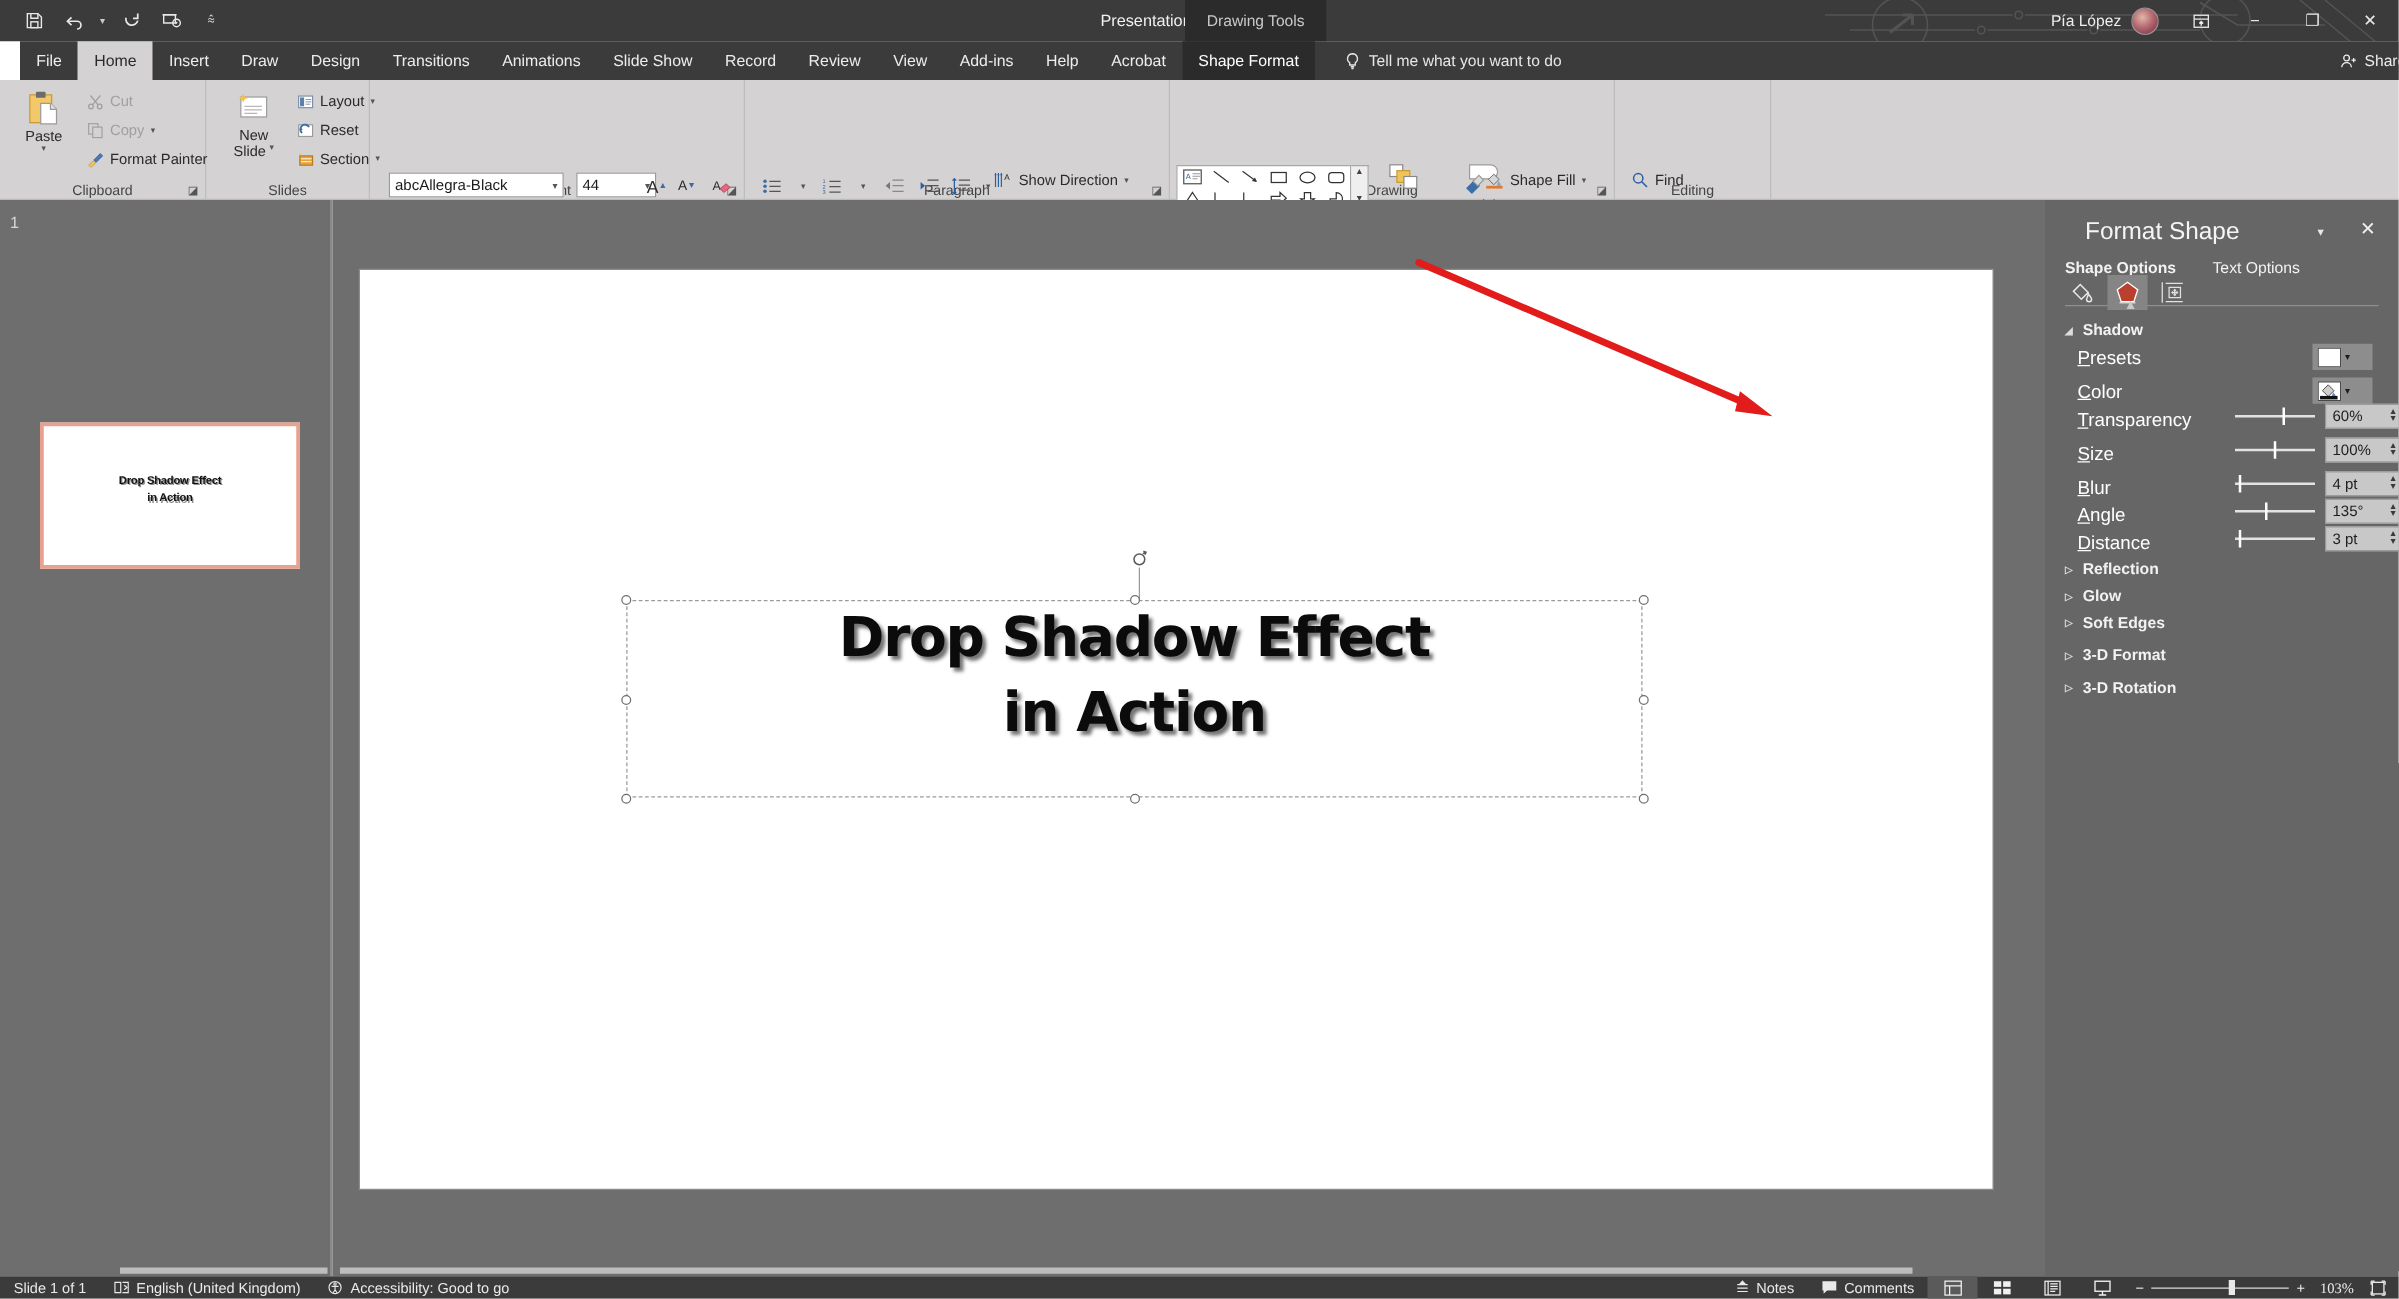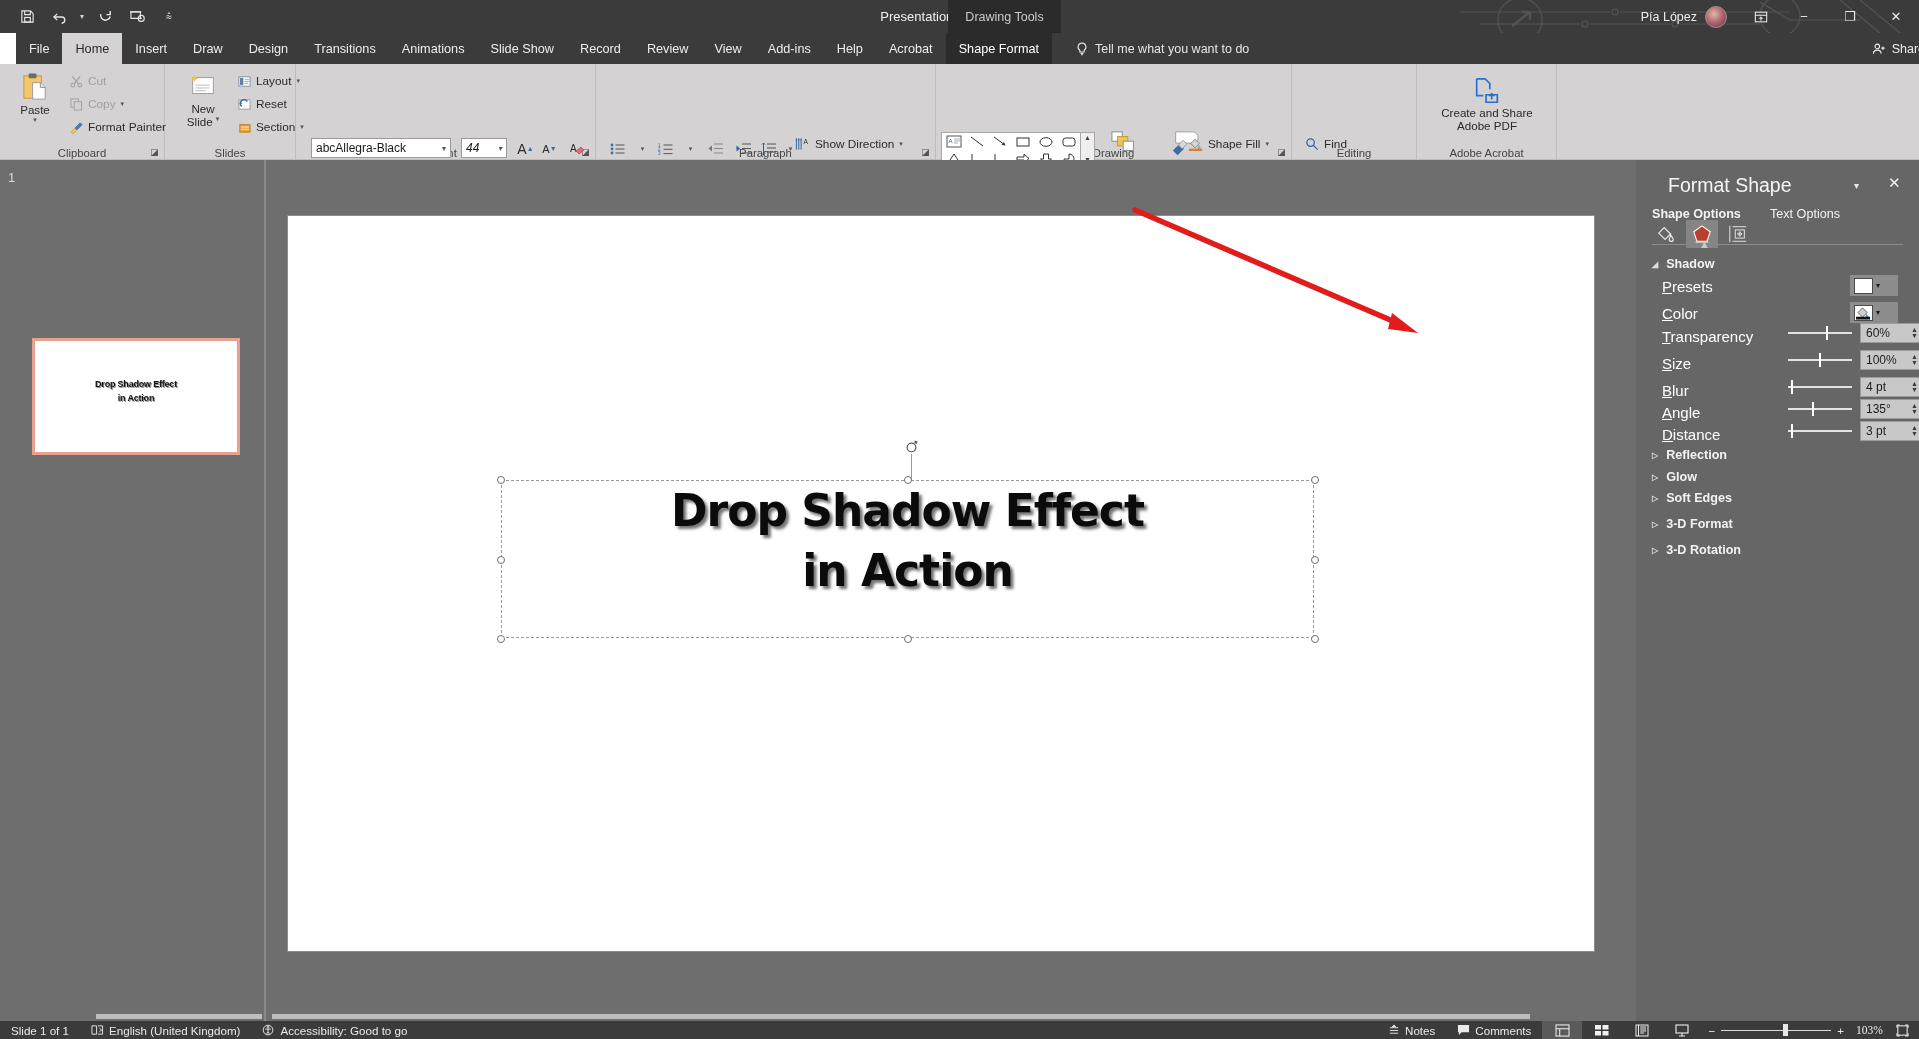"Create and Share" div.rgroup { html: <div> <div> <svg> <path></path> <path></path> <path></path> <path></path> </svg> <span>Create and Share</span> <span>Adobe PDF</span> </div> <div>Adobe Acrobat</div> </div> -> none }
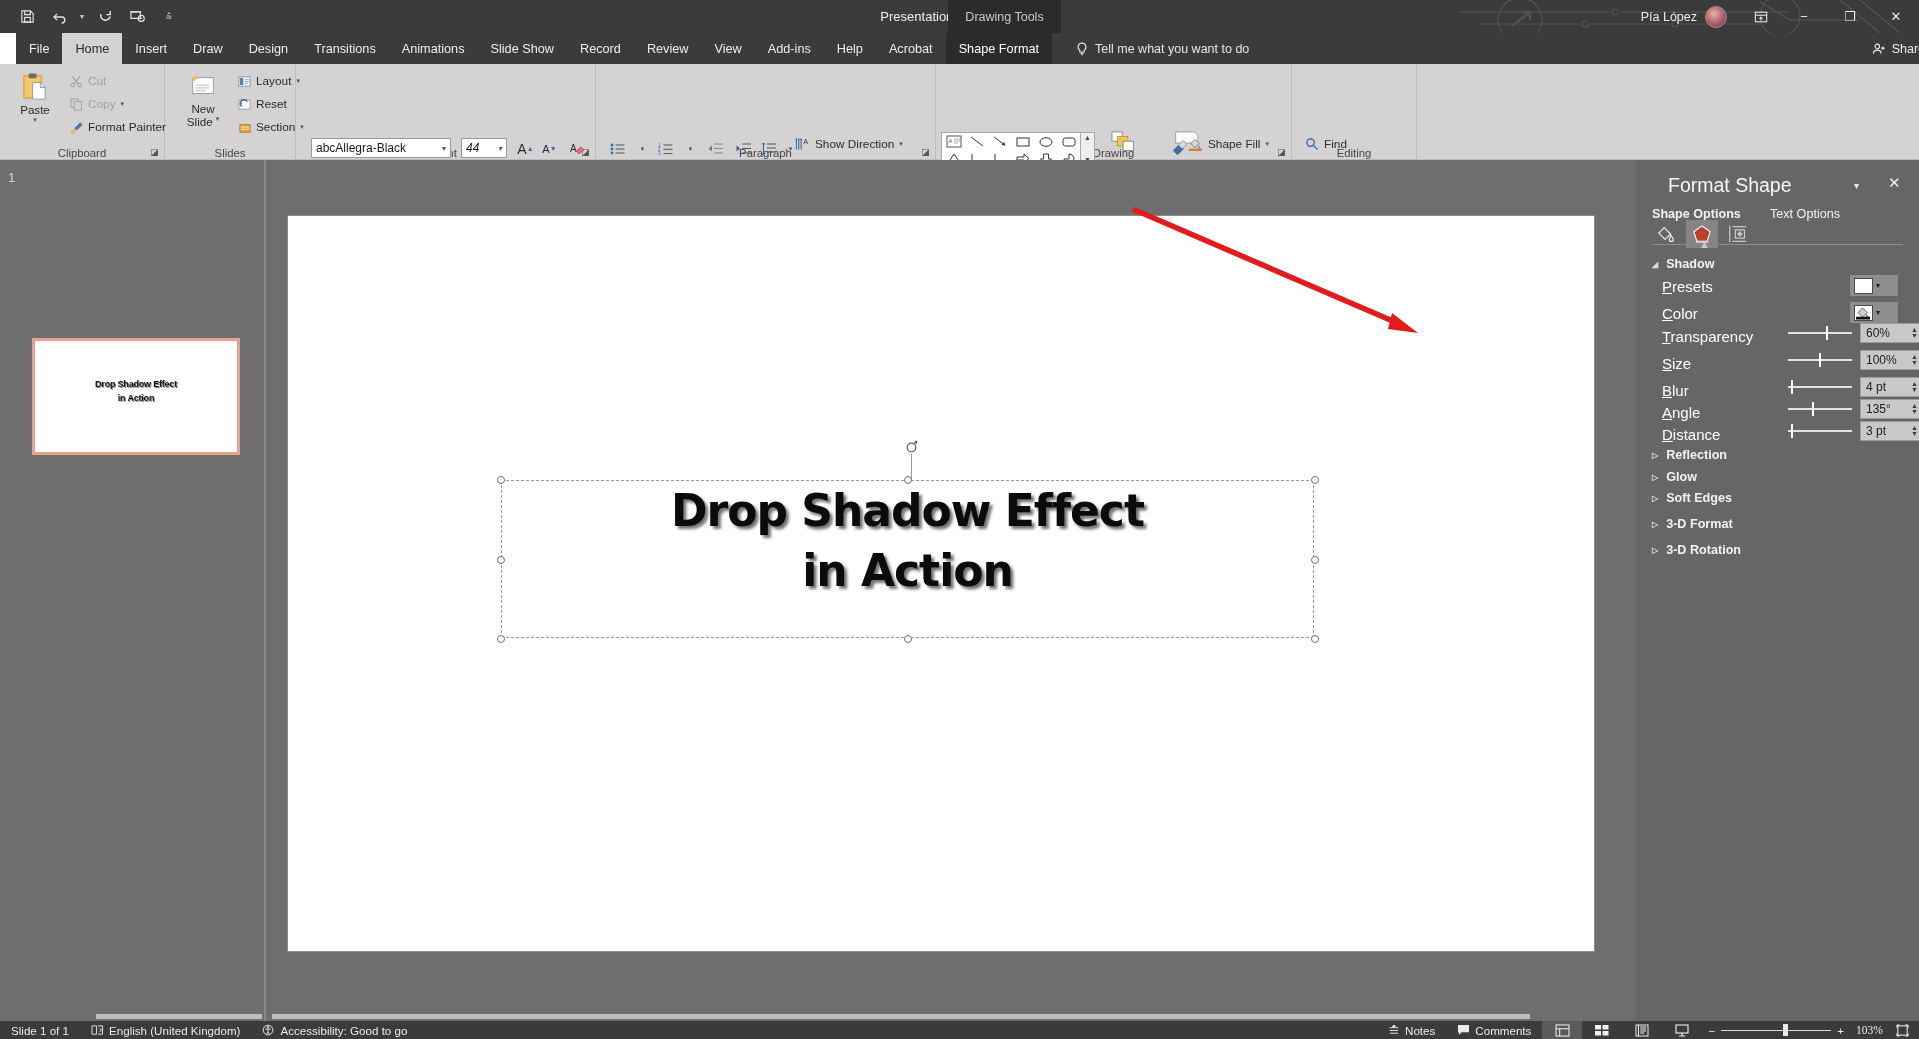"44" #fontsize { font-style: italic -> none; width: 46px -> 64px }
